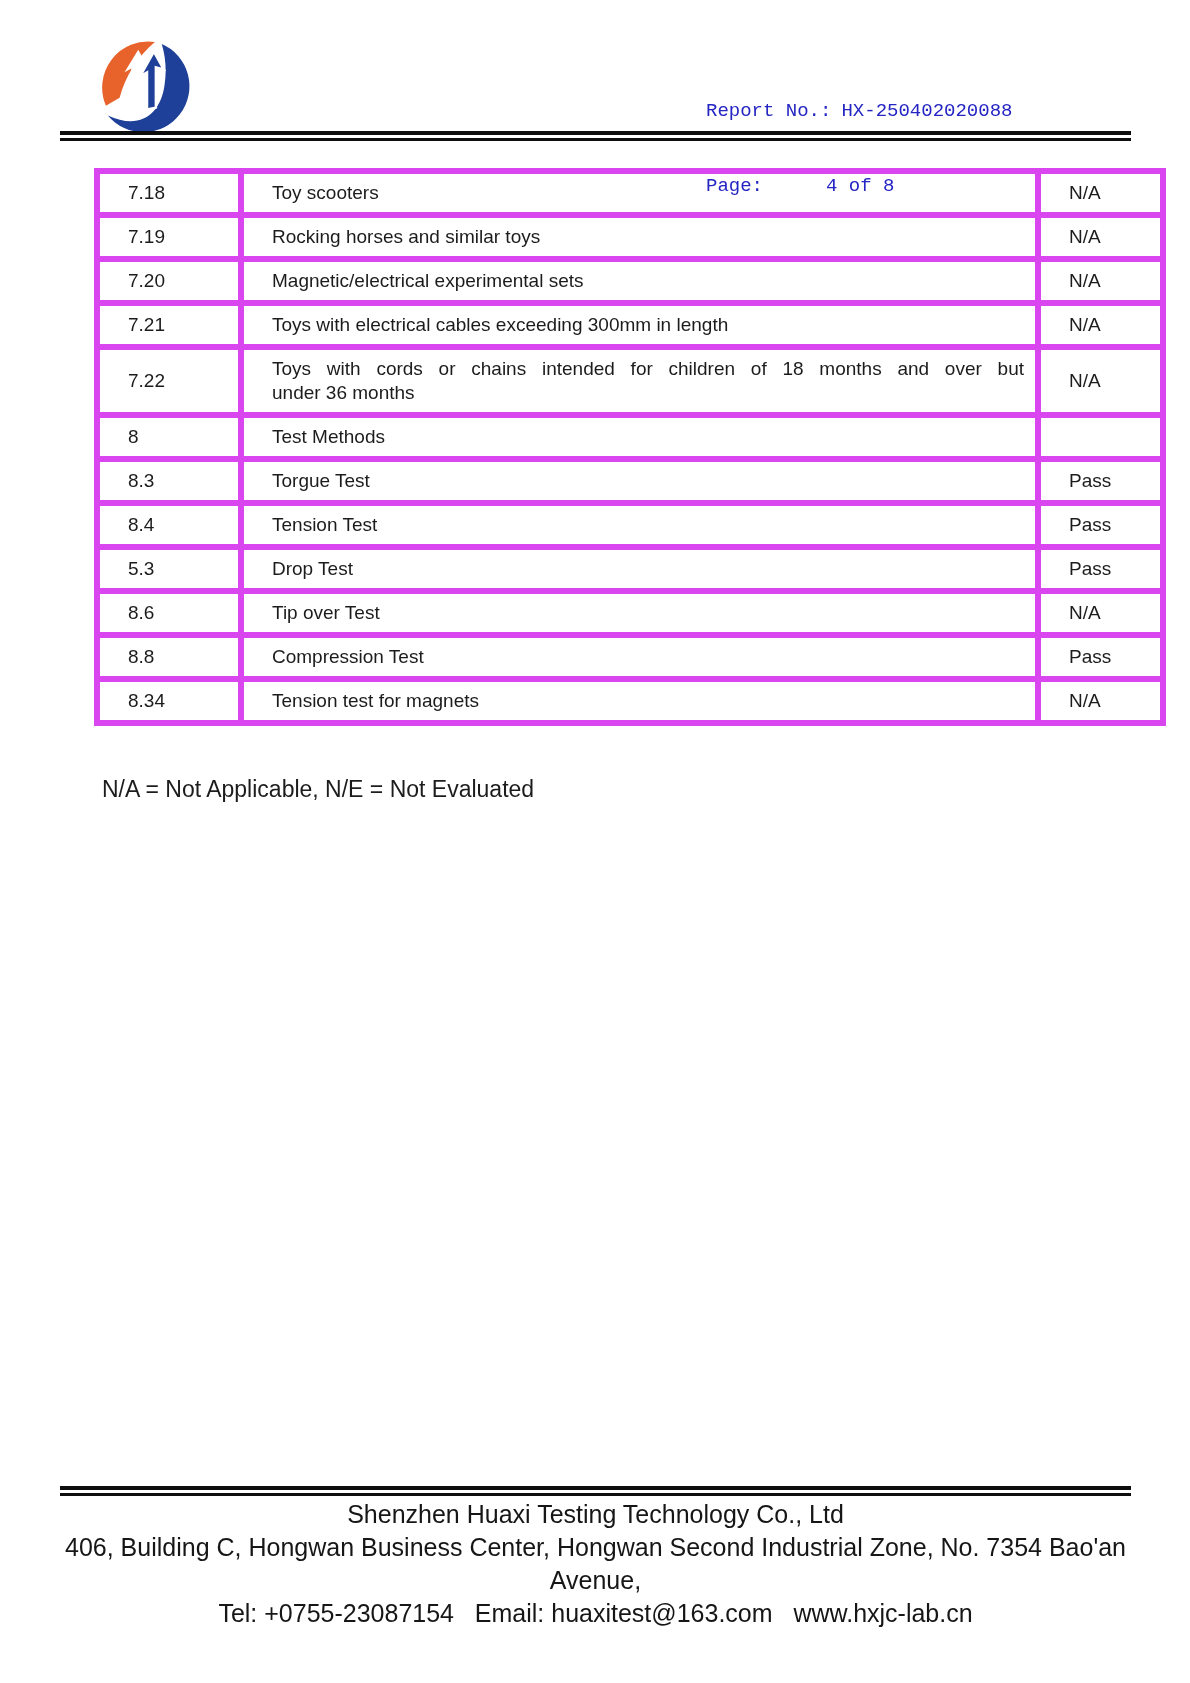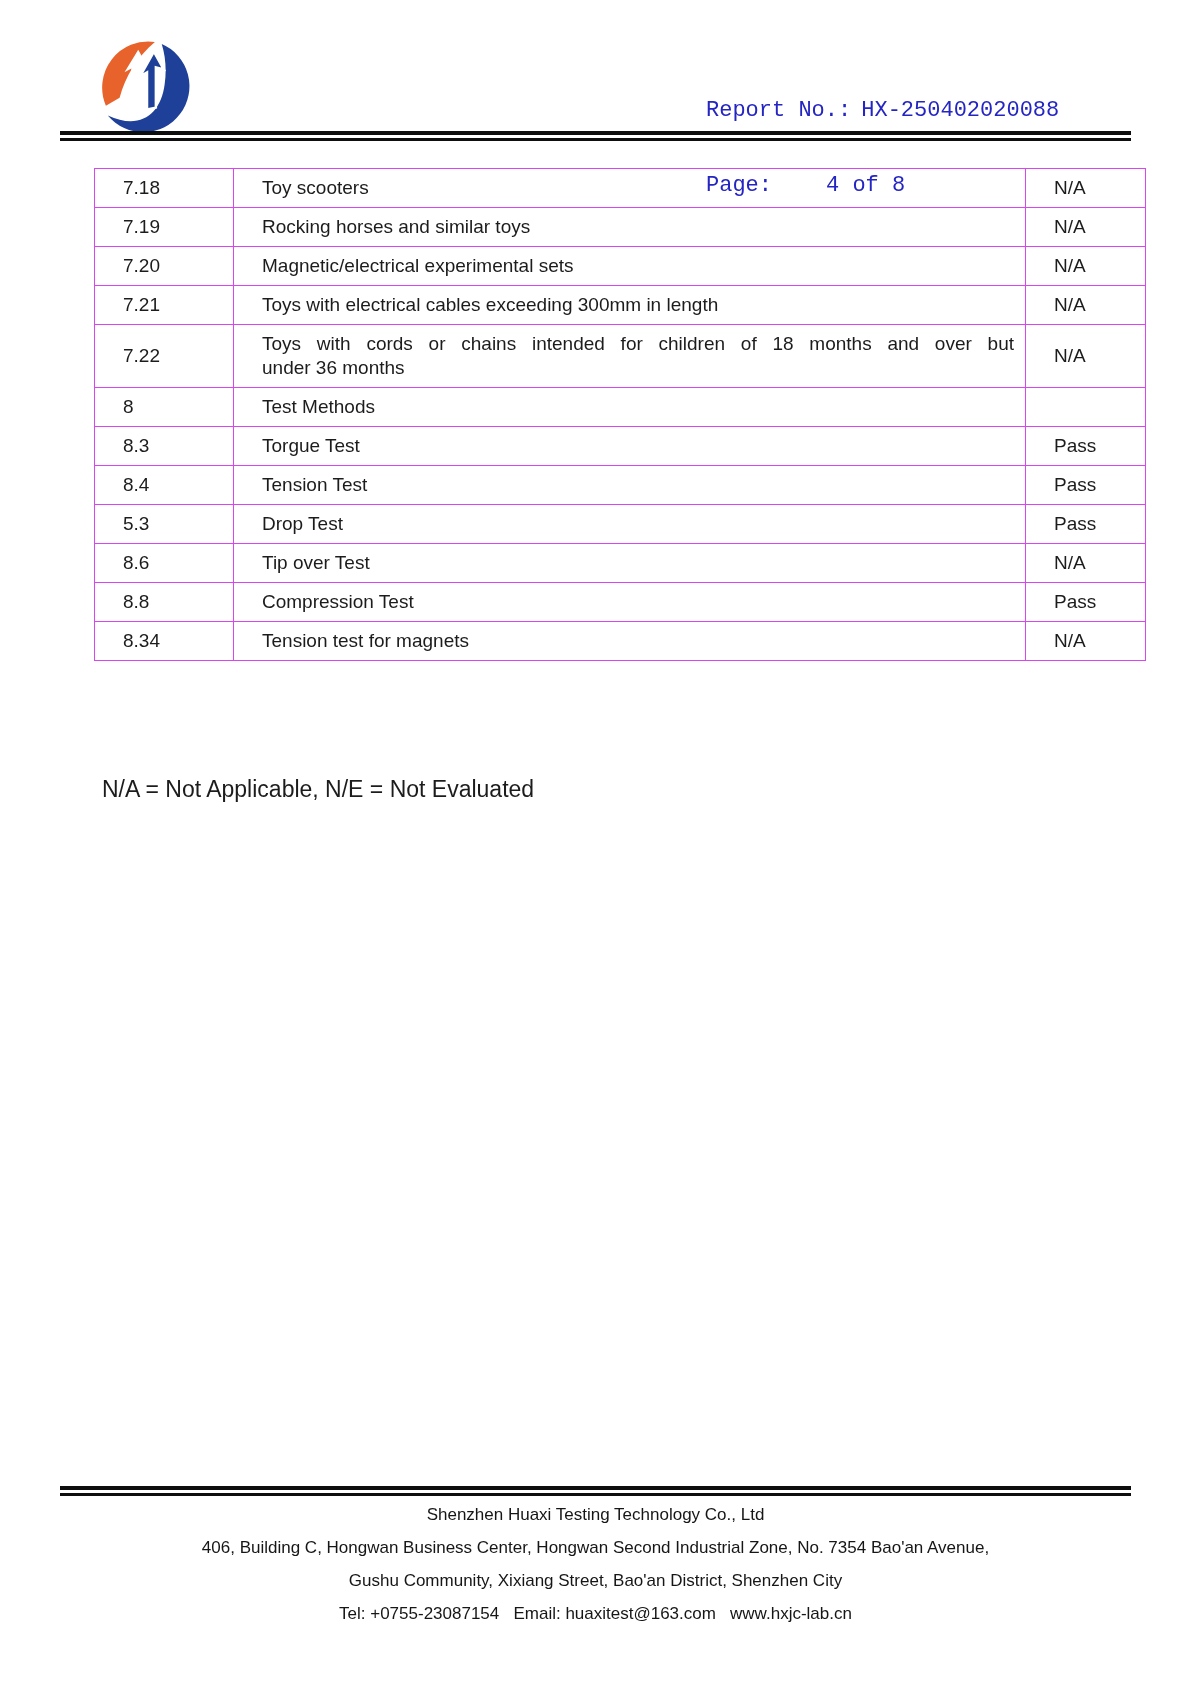"Report No.: HX-250402020088" .header-meta { font-size: 22px -> 19px }
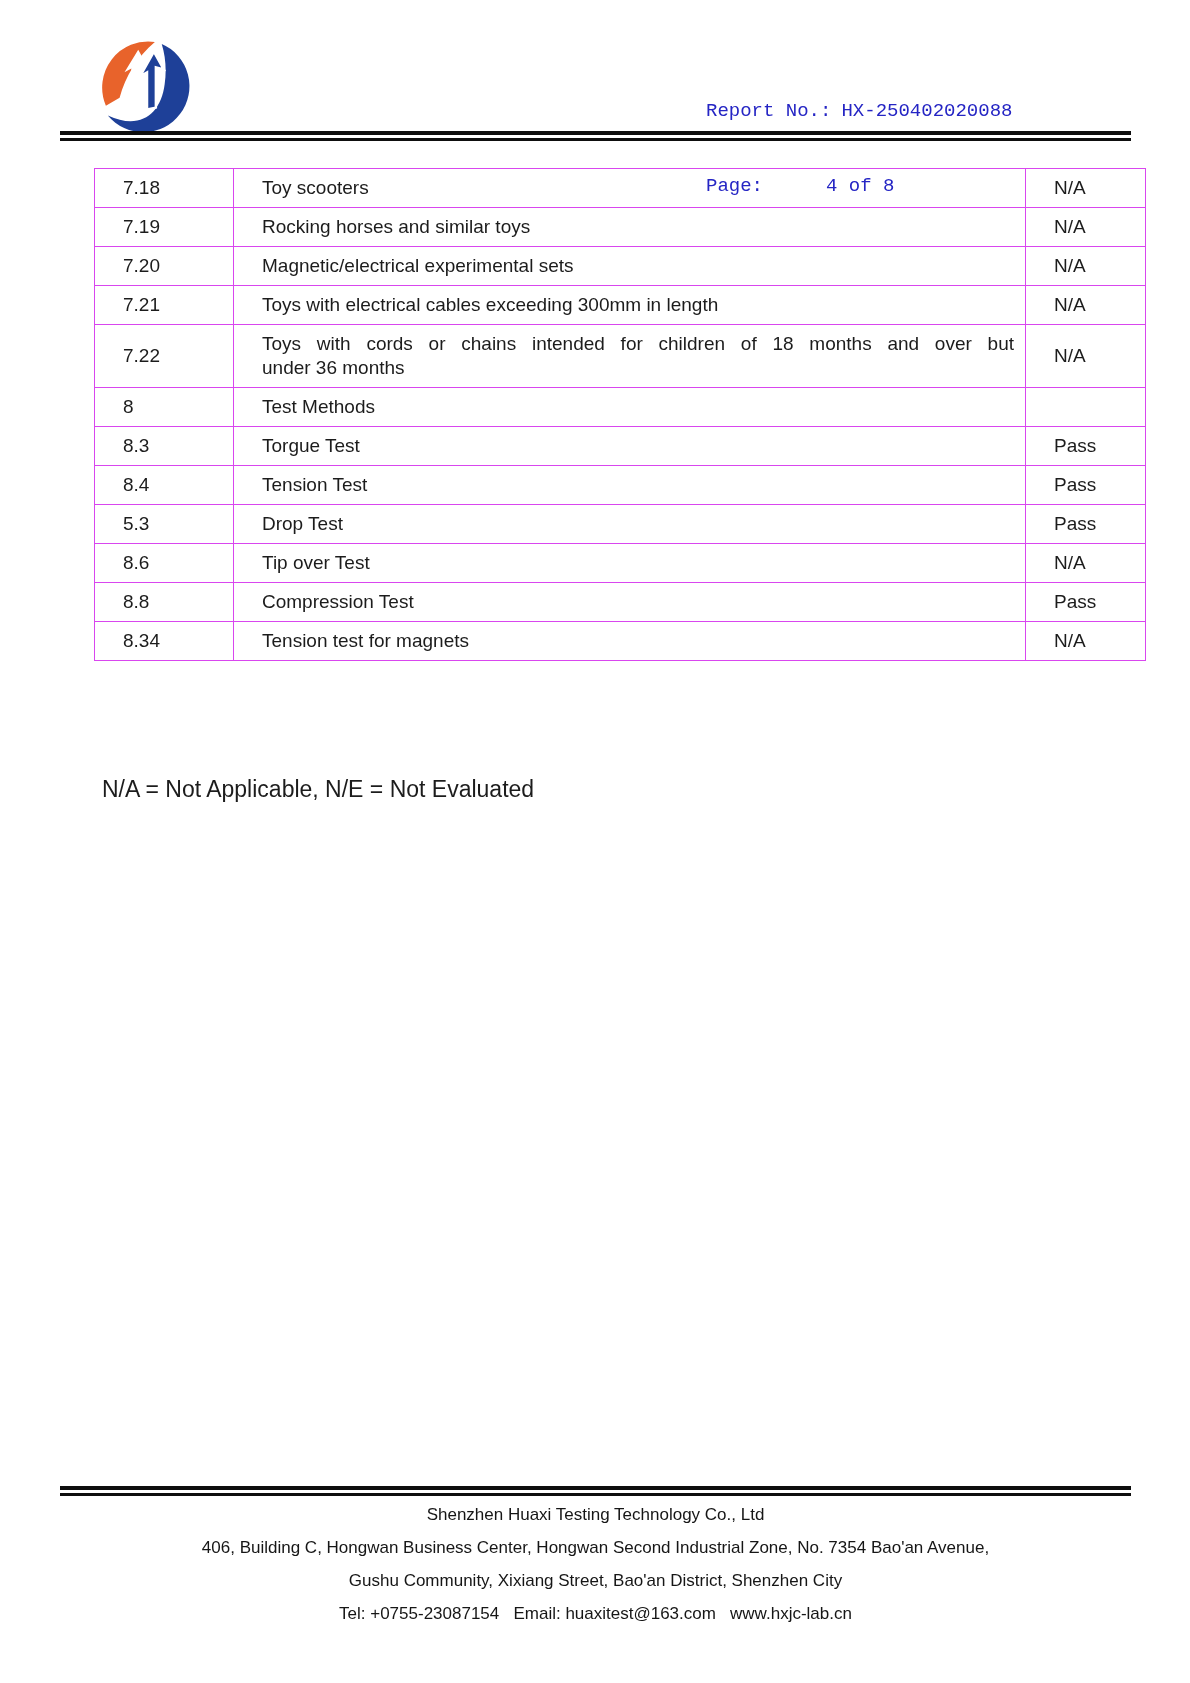"7.18" table.results td { border: 1px solid #d946ef -> 6px solid #d946ef }
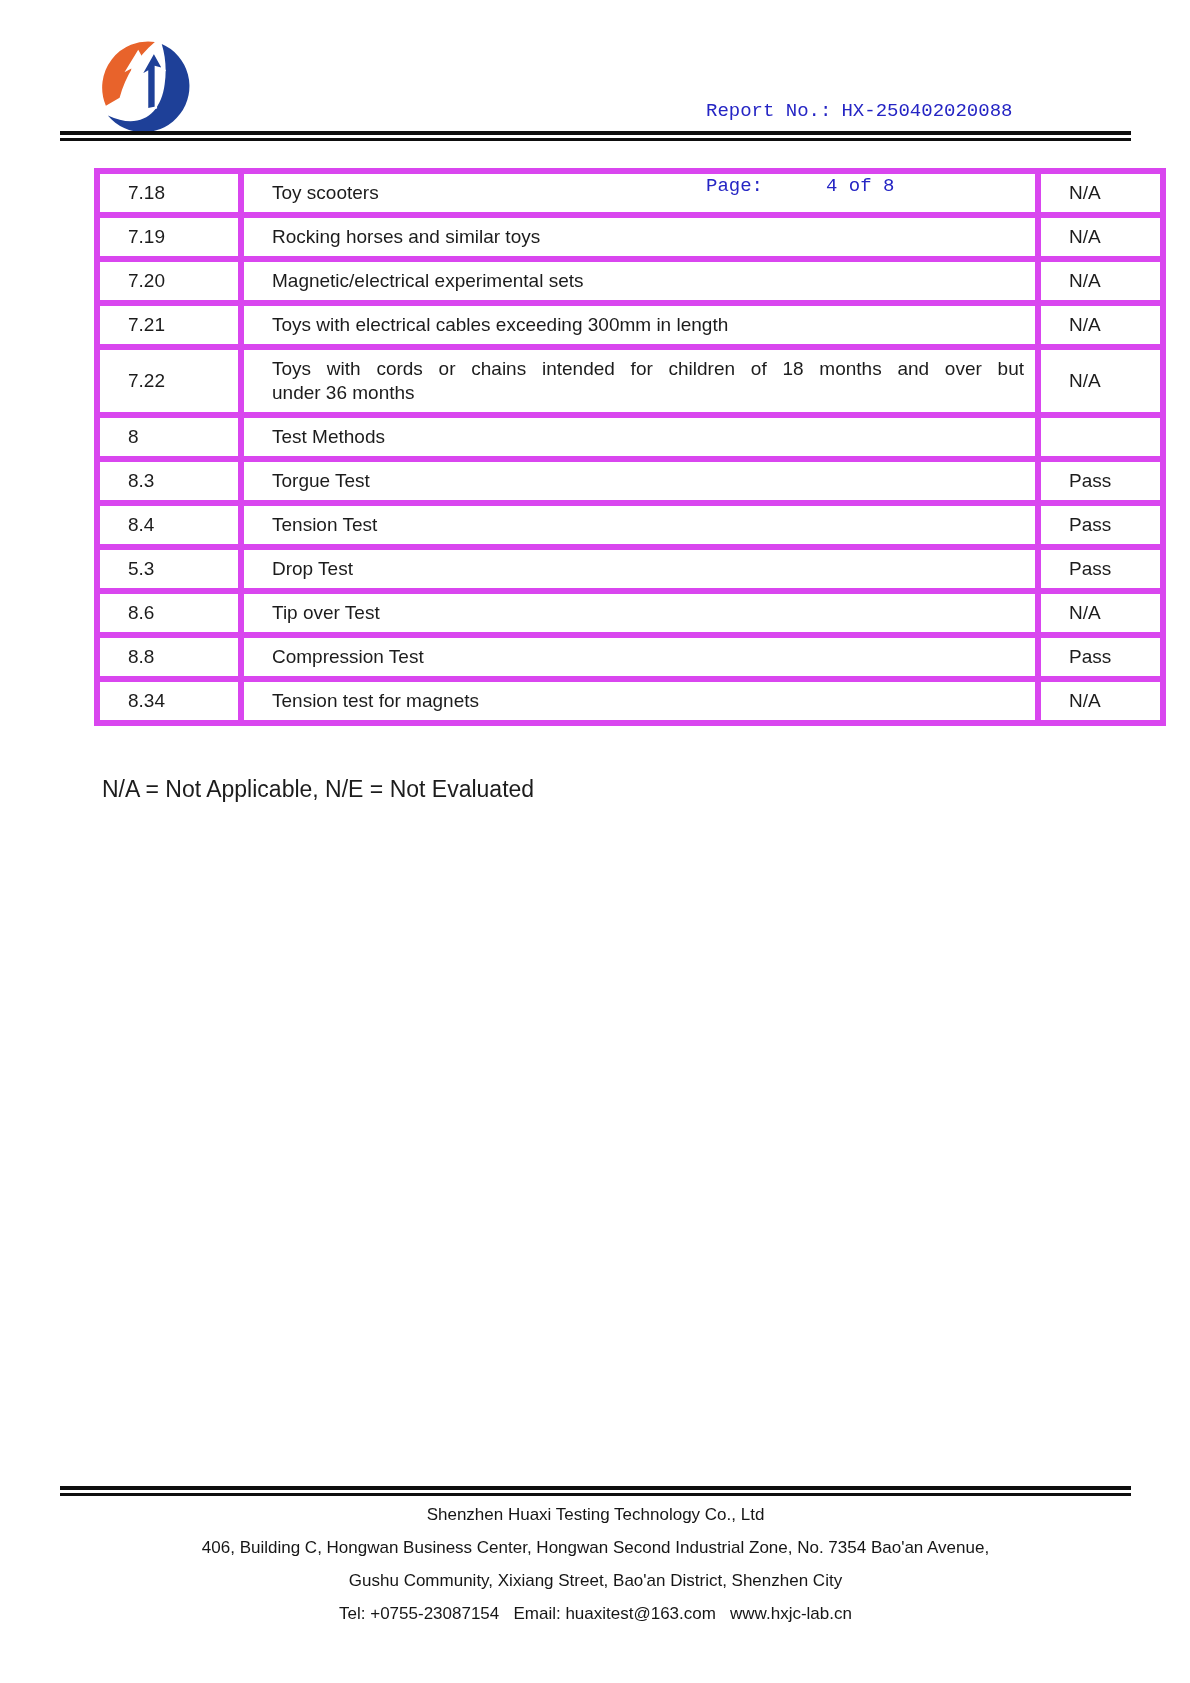"Shenzhen Huaxi Testing Technology Co.," .footer-text { font-size: 17px -> 25px }
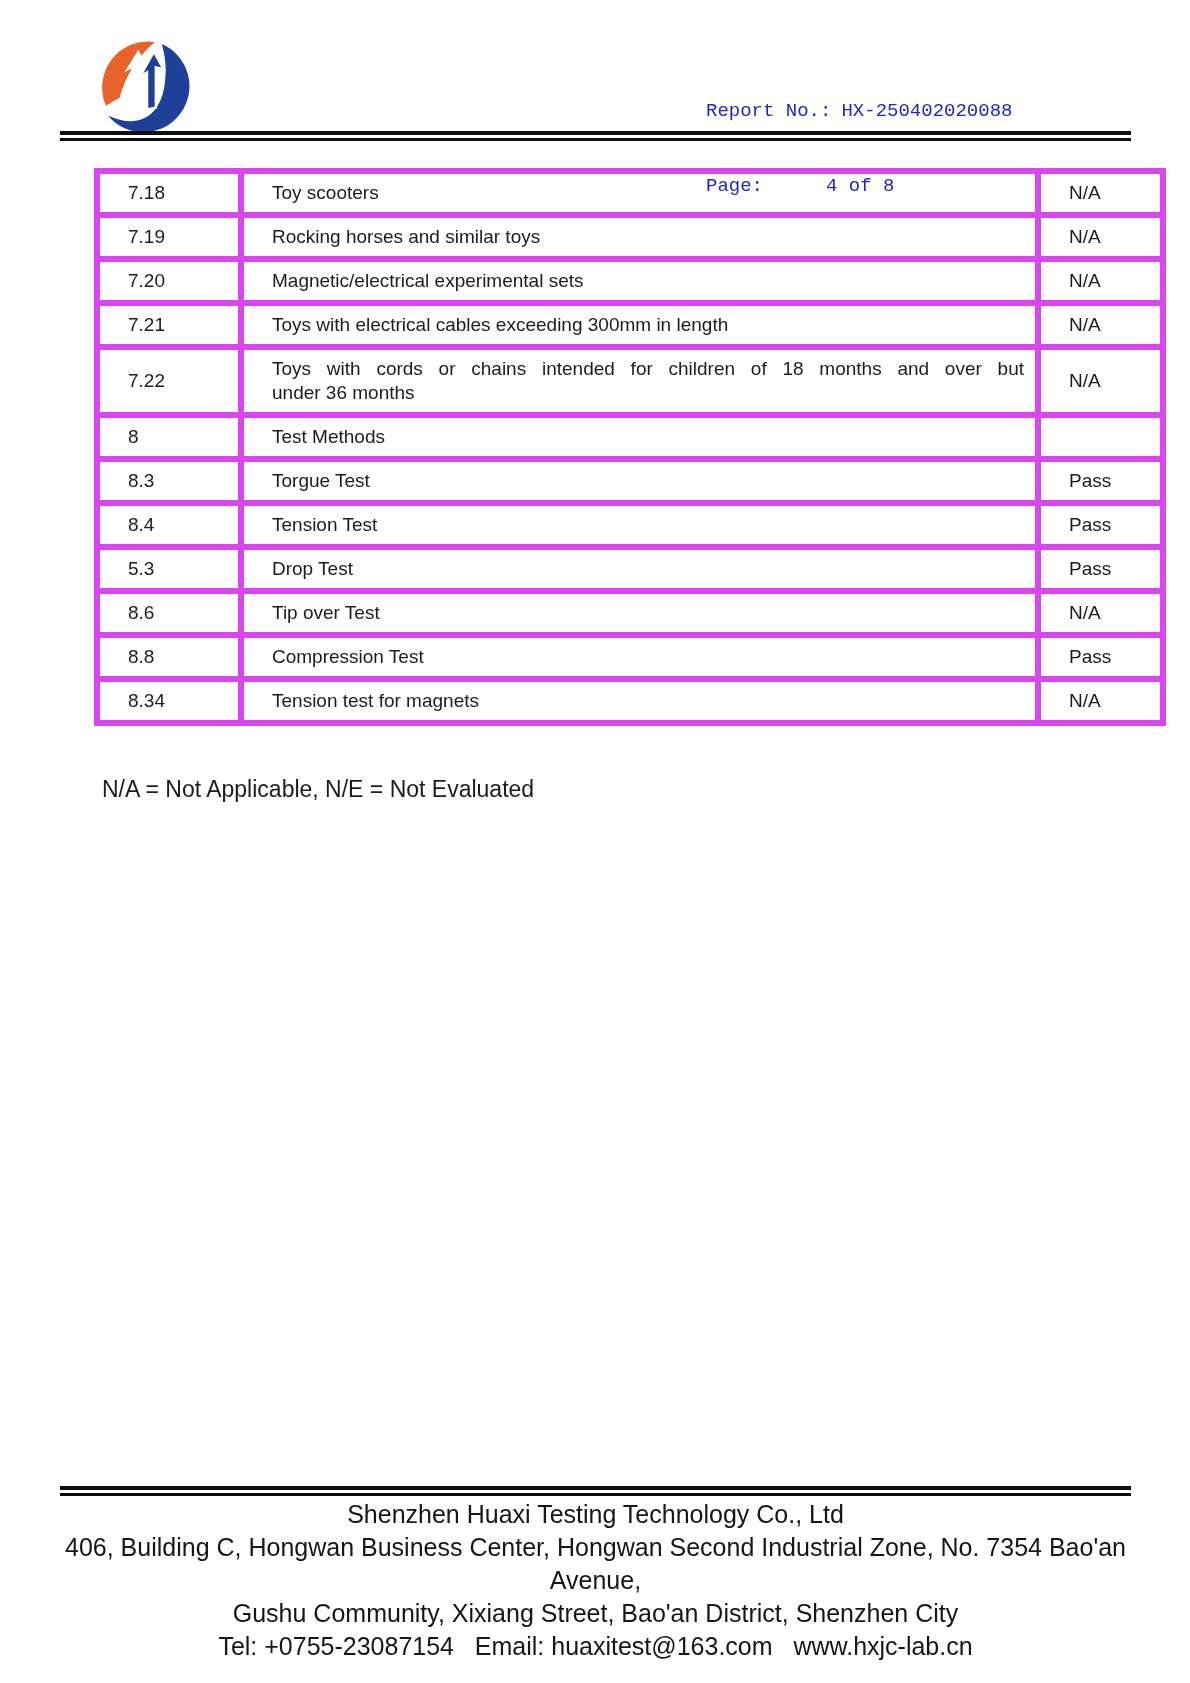"Gushu Community, Xixiang Street, Bao'an" div { html: <div>Gushu Community, Xixiang Street, Bao'an District, Shenzhen City</div> -> none }
